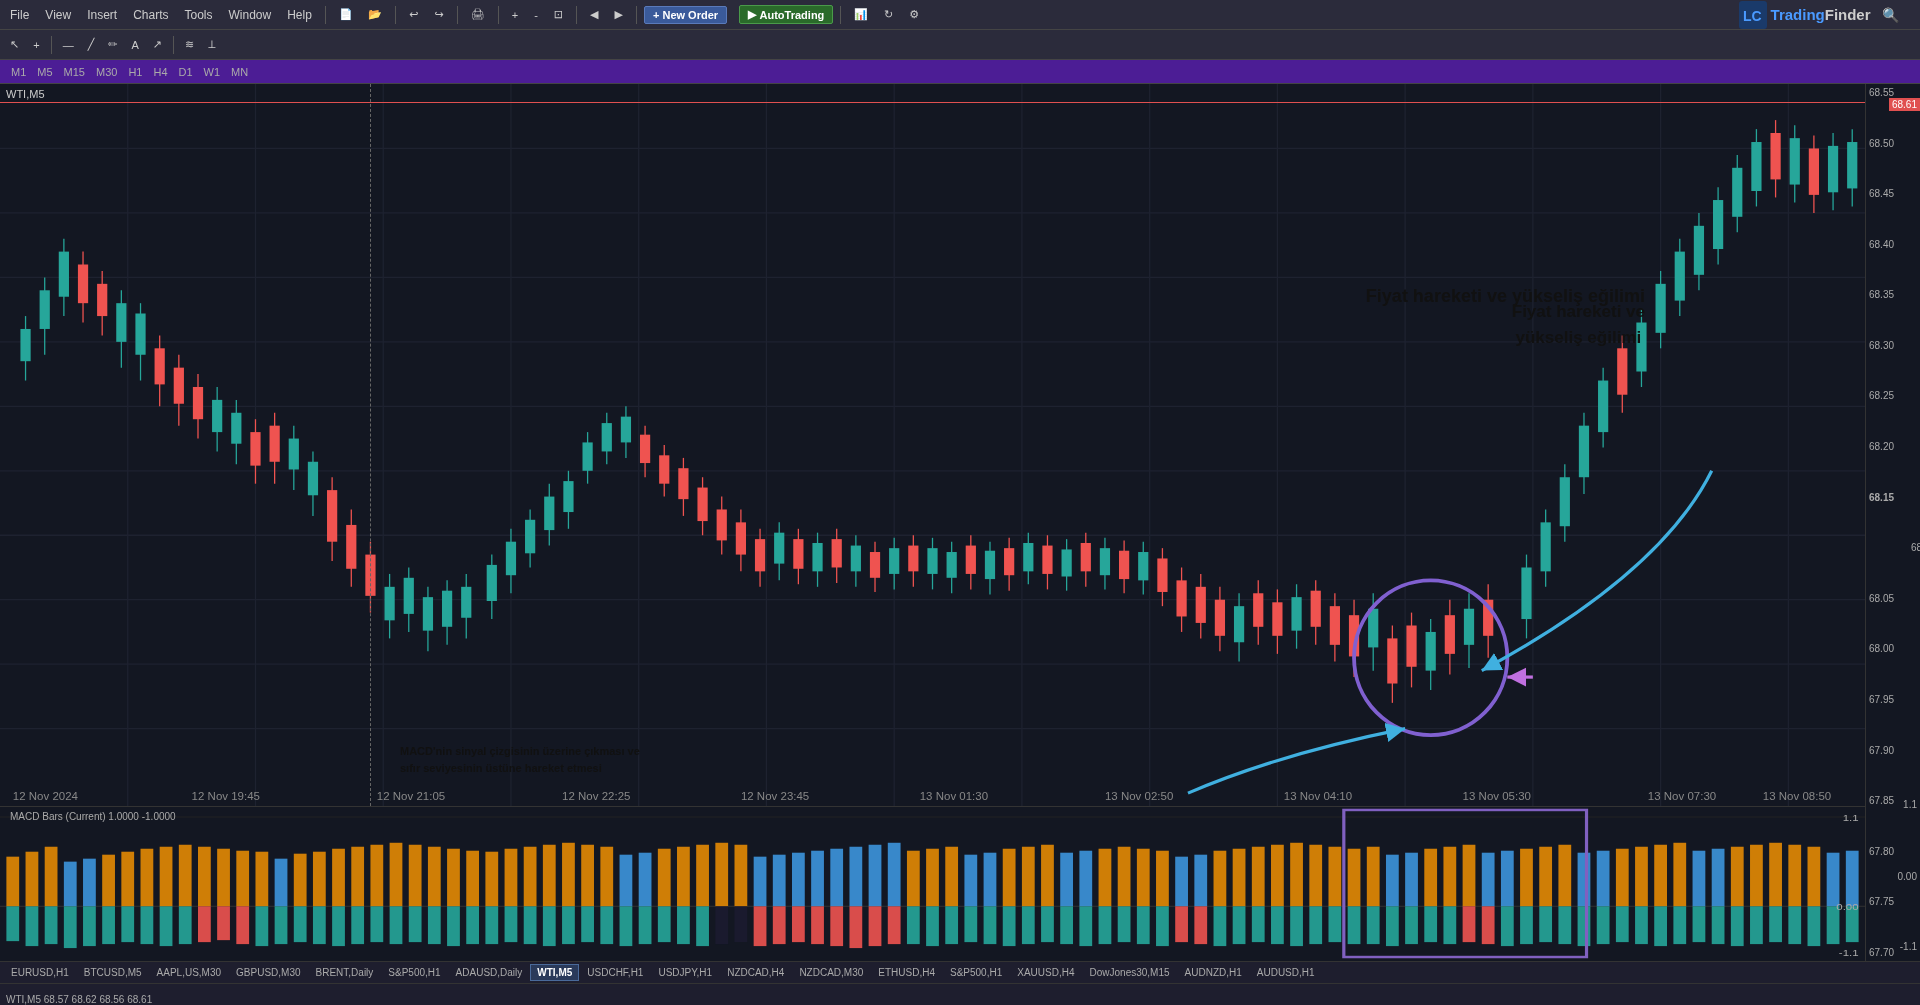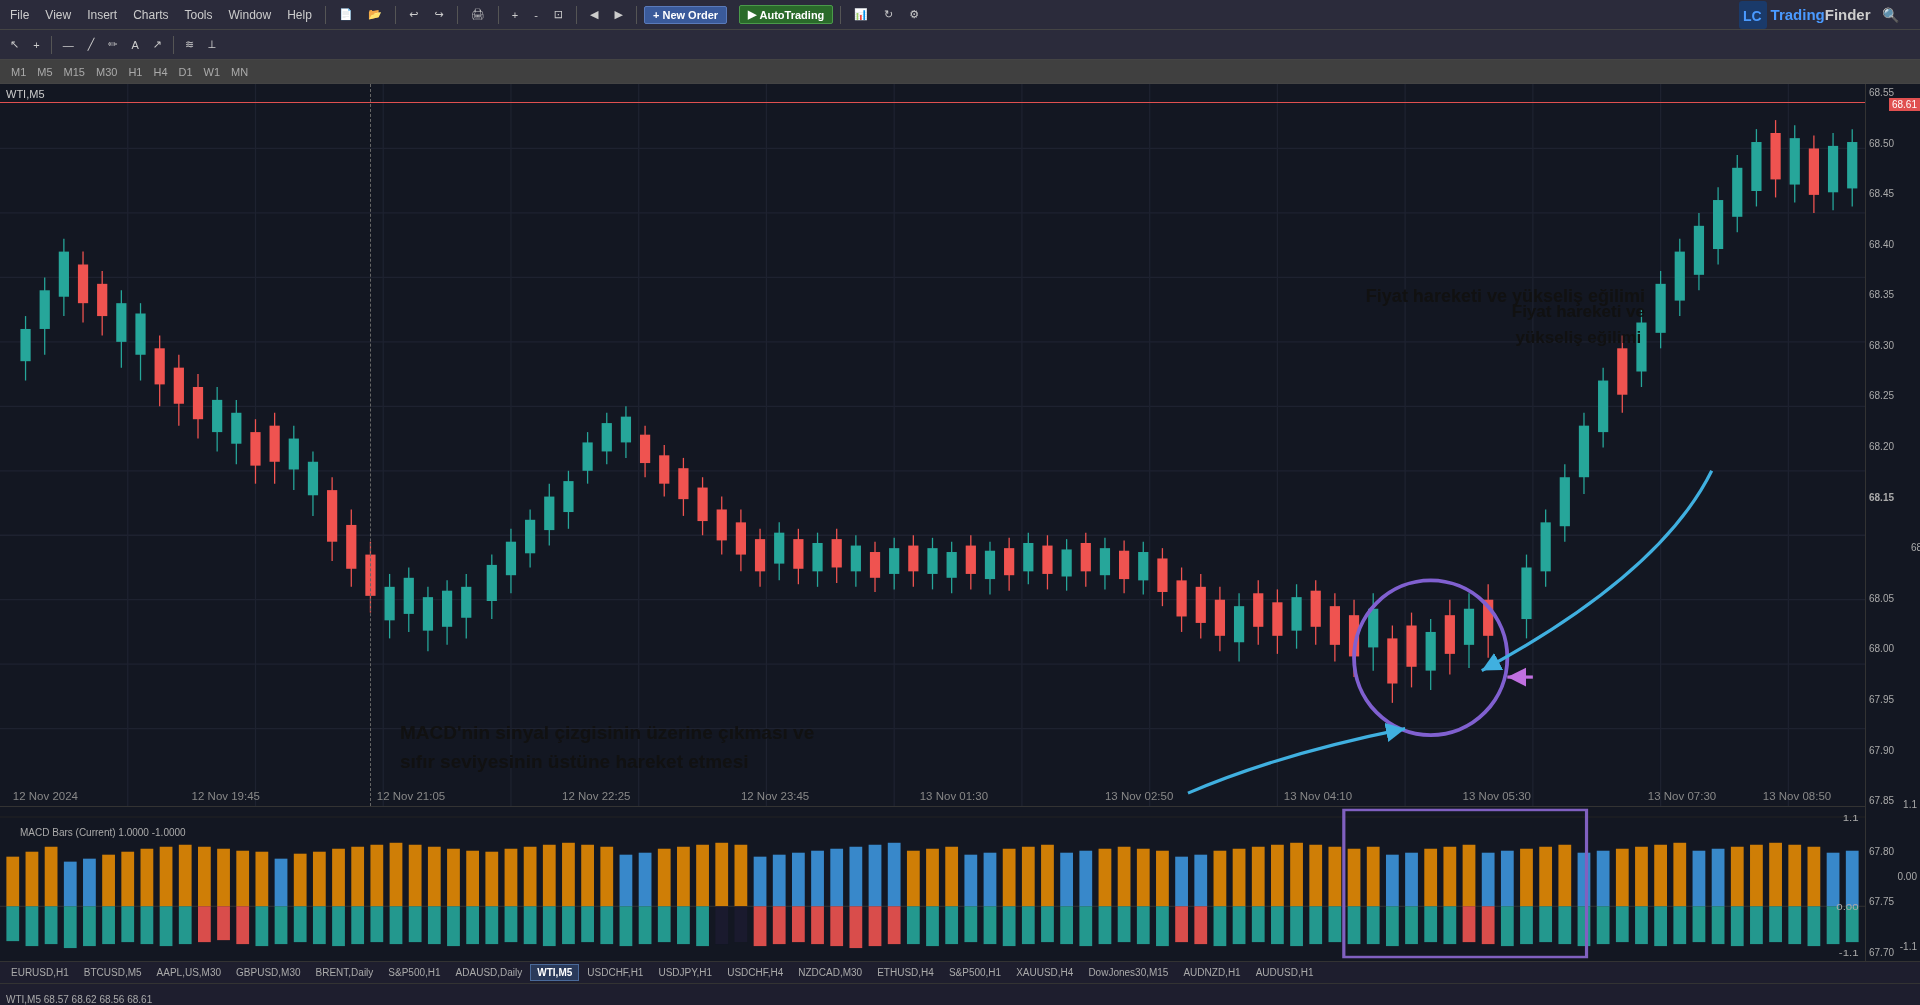"M1" #timeframe-bar { background: #404040 -> #4c1d95 }
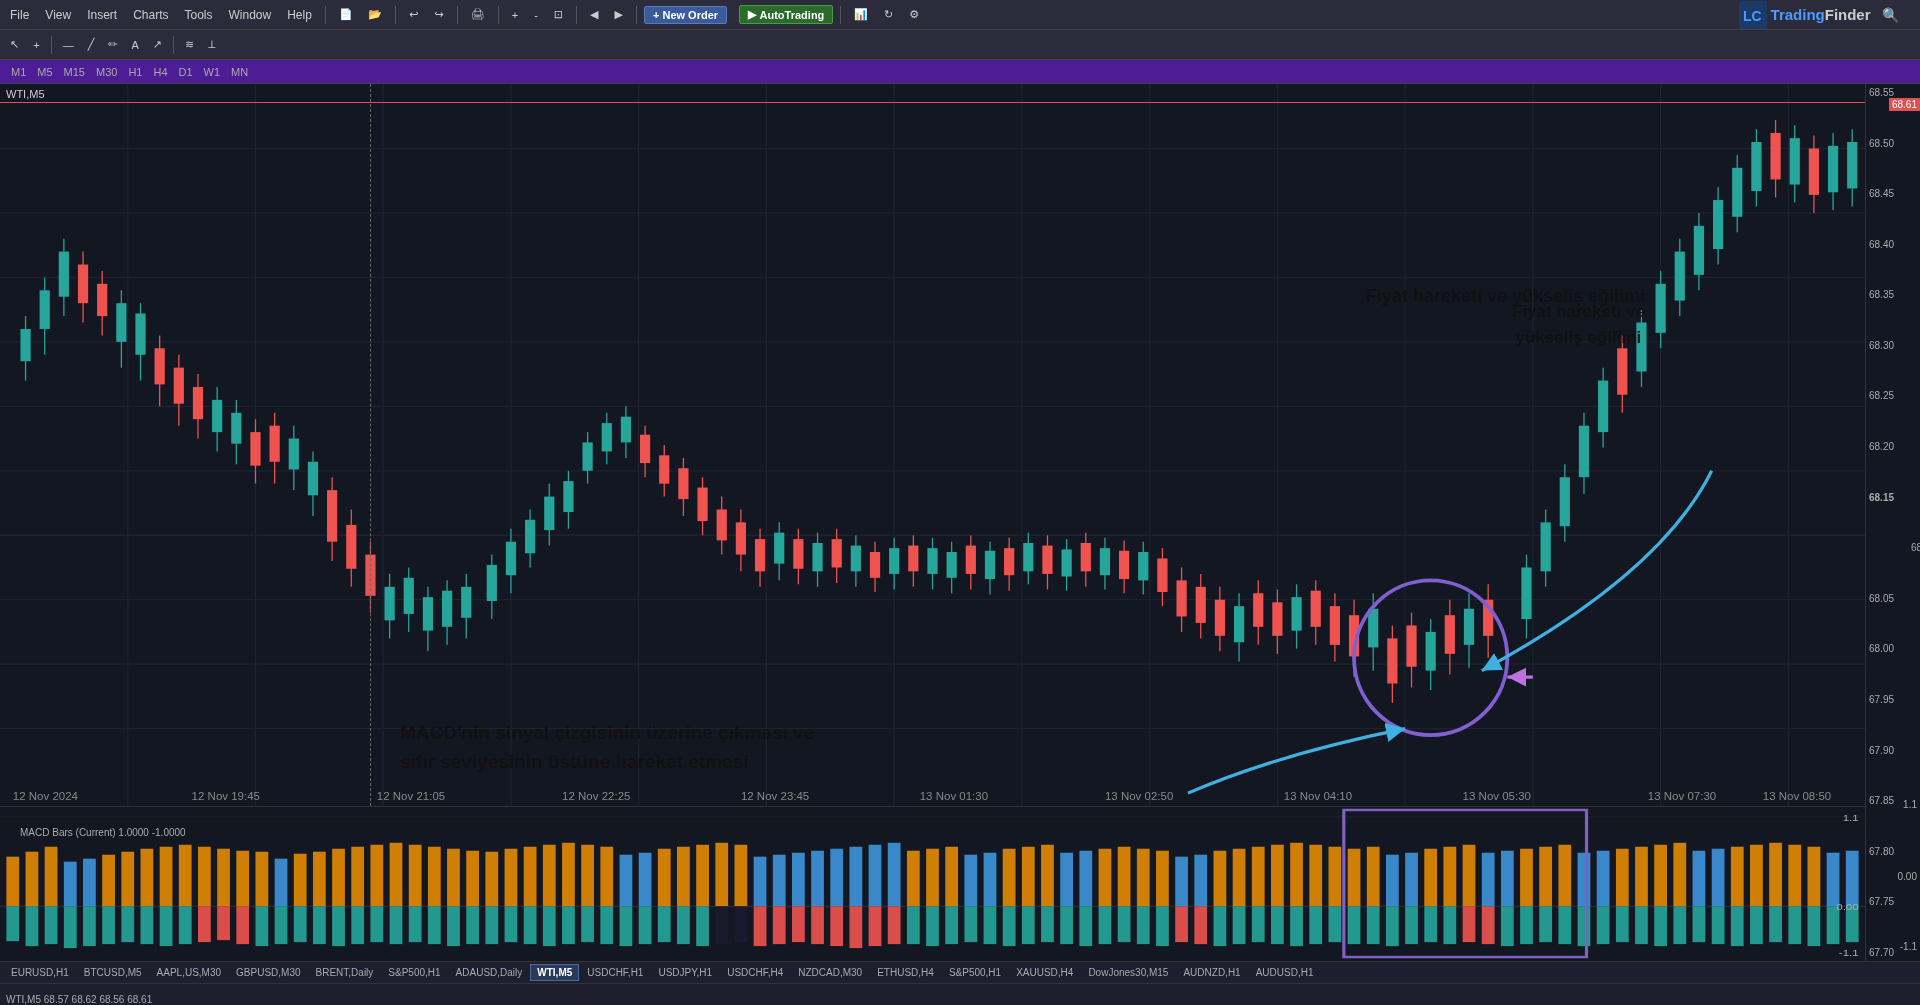"MACD'nin sinyal çizgisinin üzerine" div { font-size: 19px -> 11px }
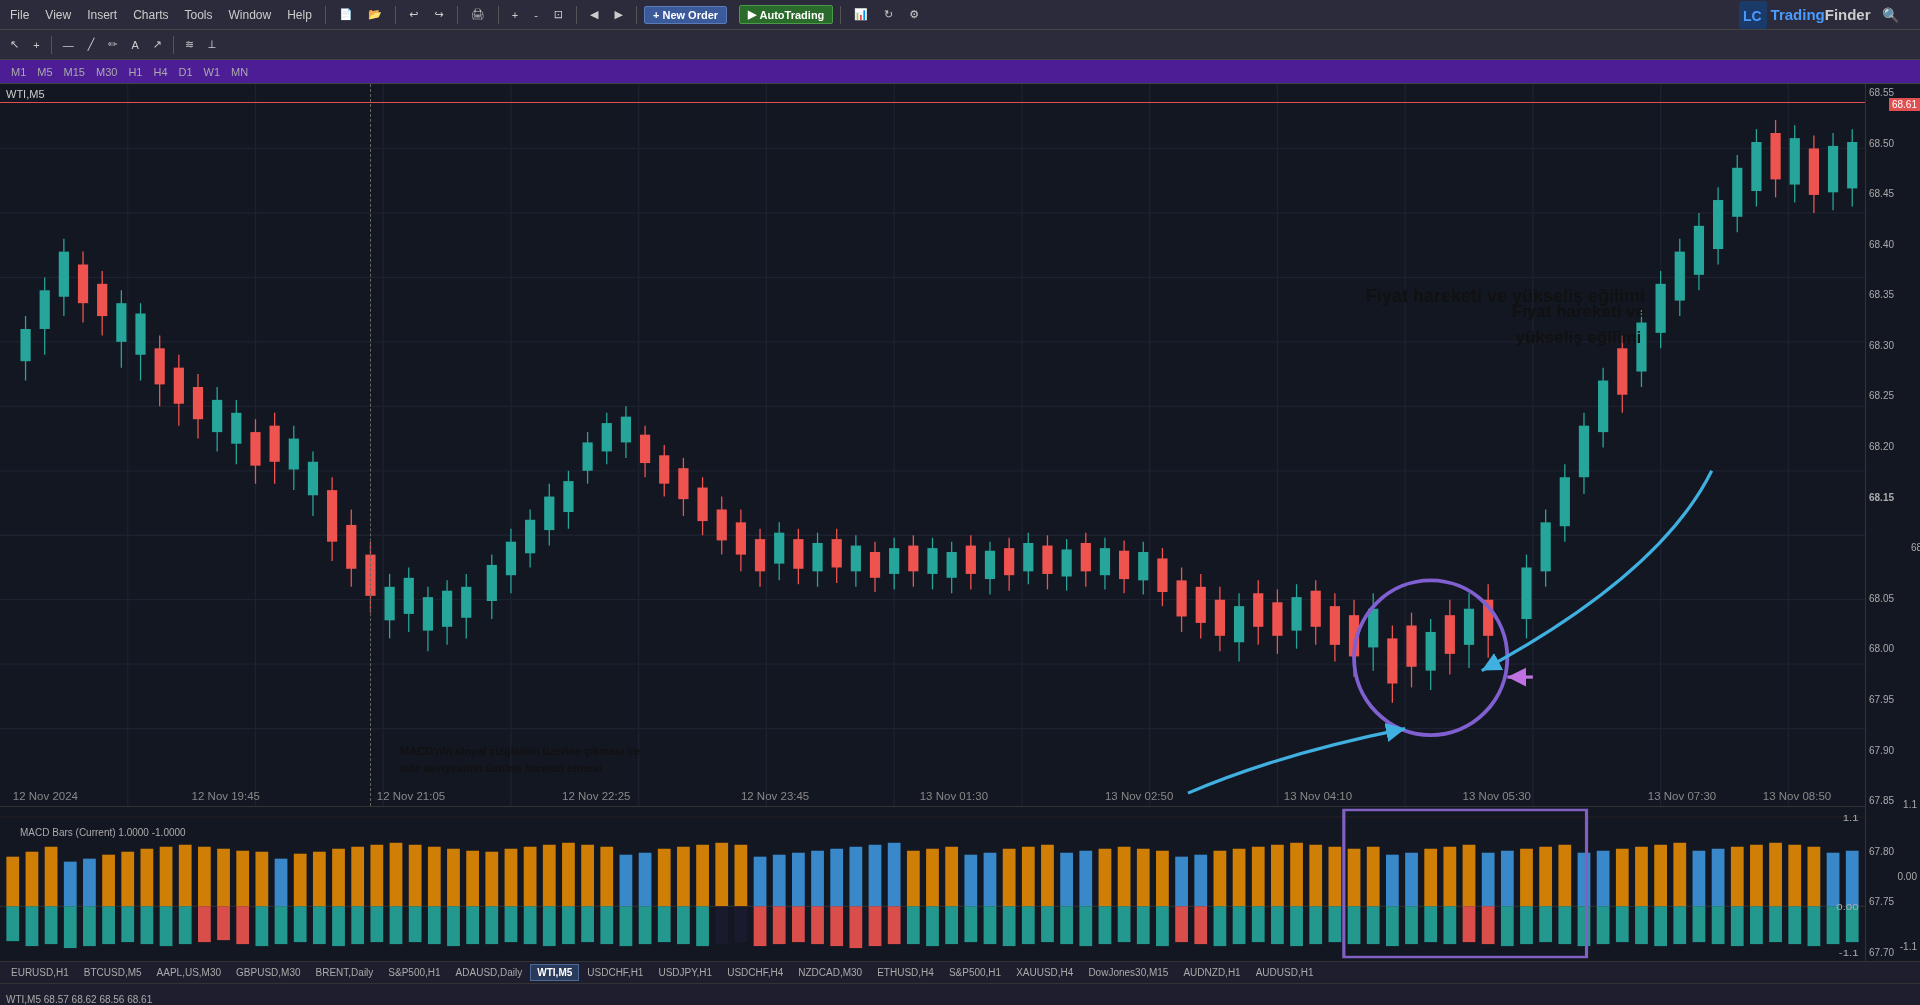"MACD Bars (Current) 1.0000 -1.0000" .macd-label { left: 20px -> 10px; margin-top: 16px -> none }
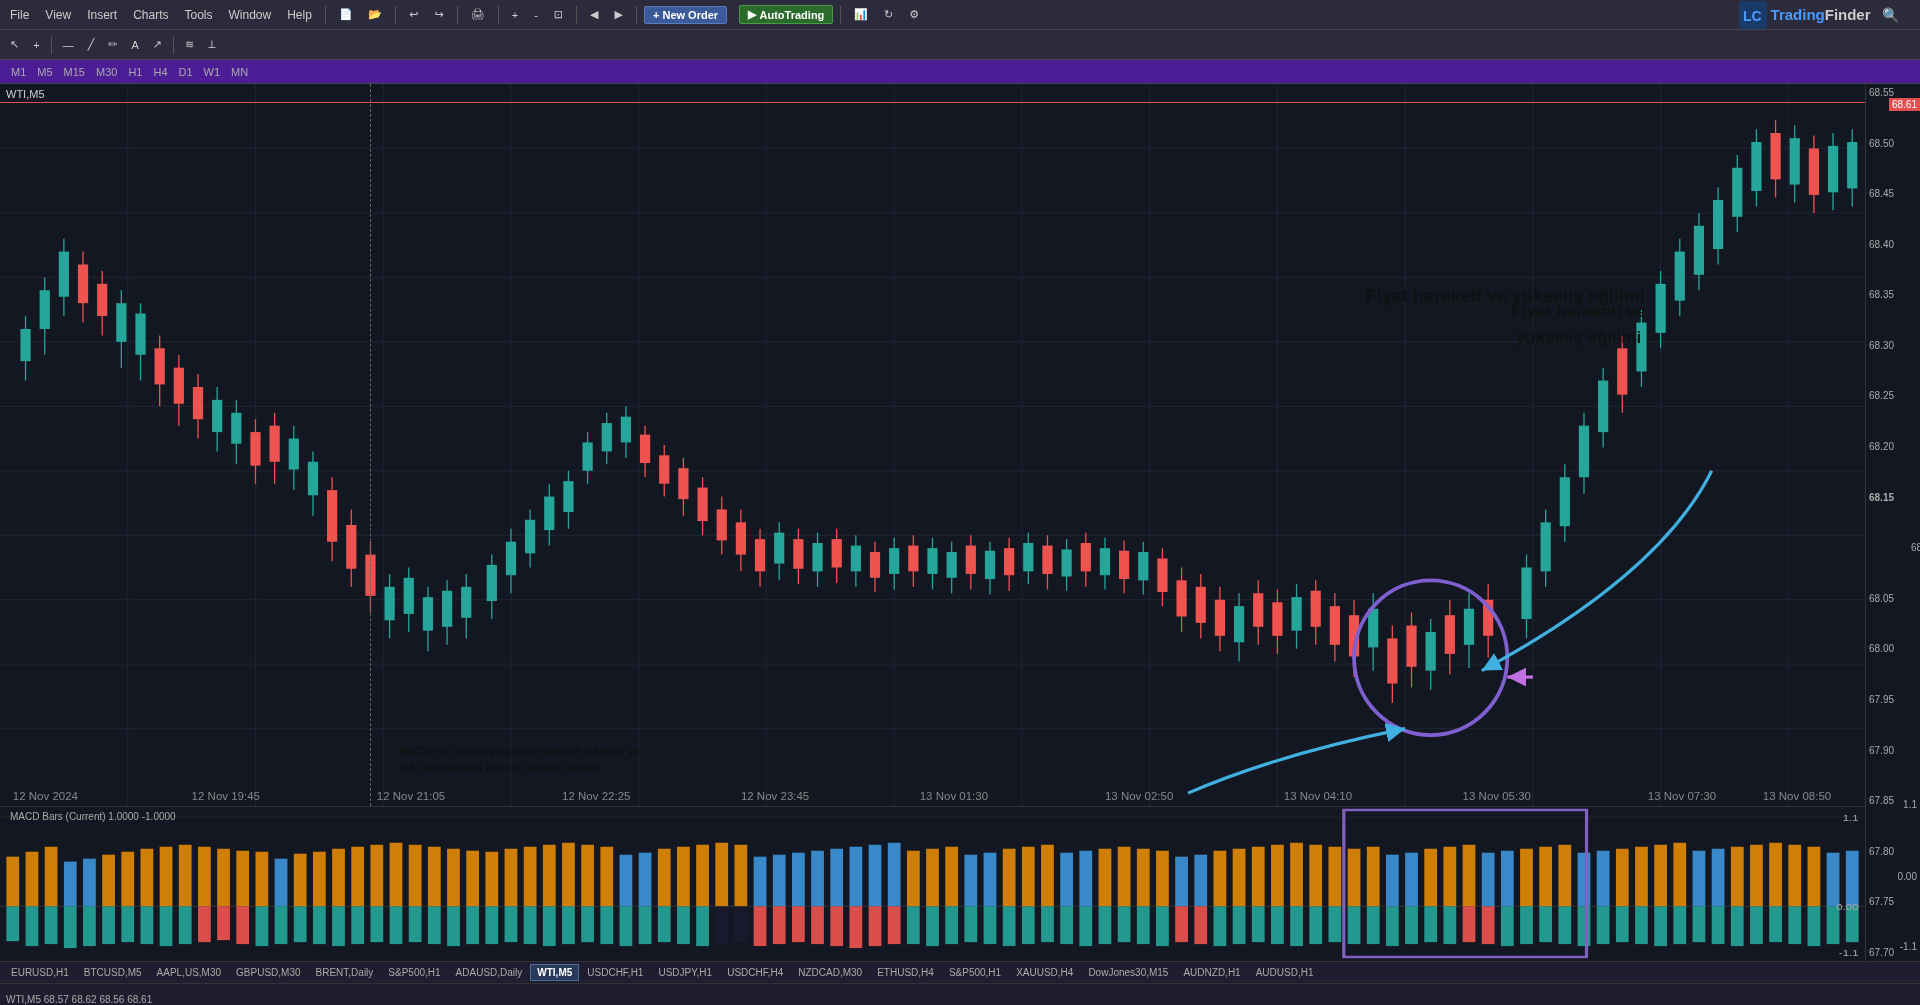"USDCHF,H4" div.tab-item { text: USDCHF,H4 -> NZDCAD,H4 }
